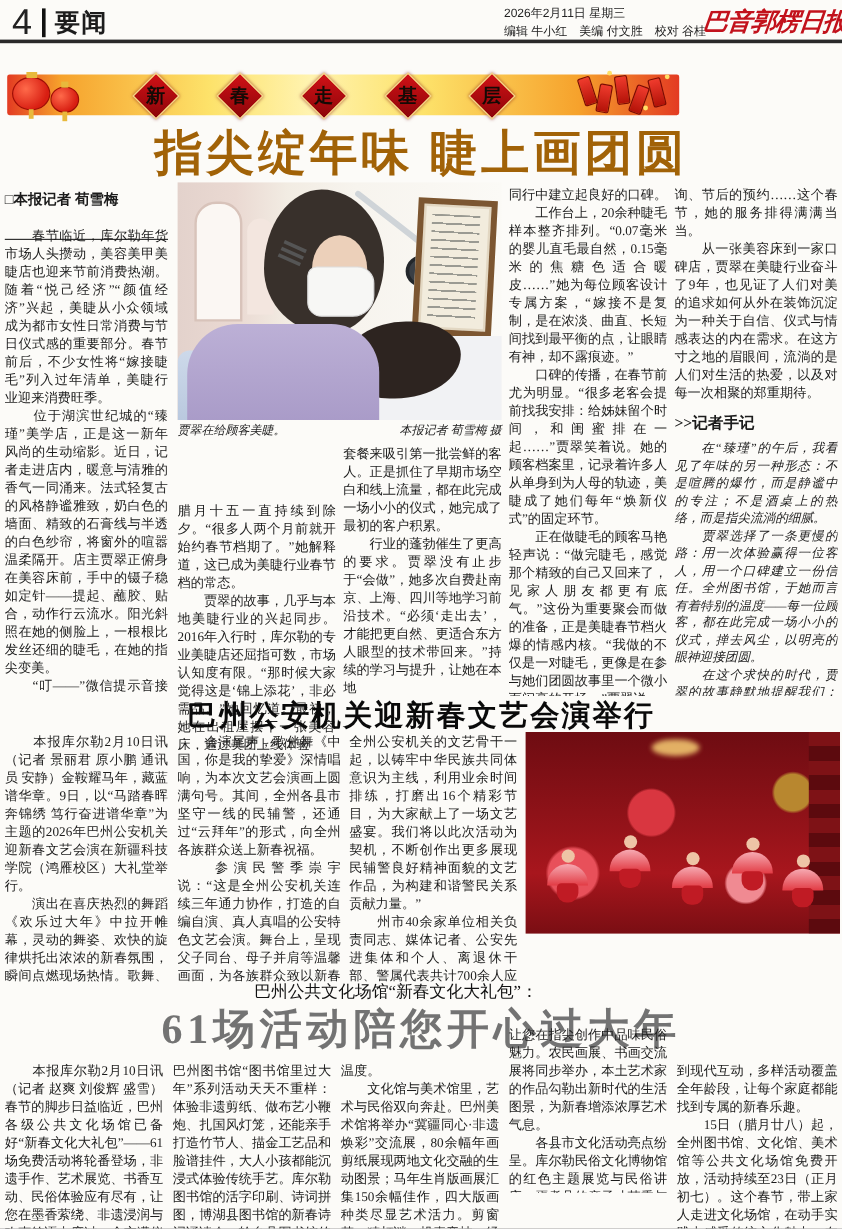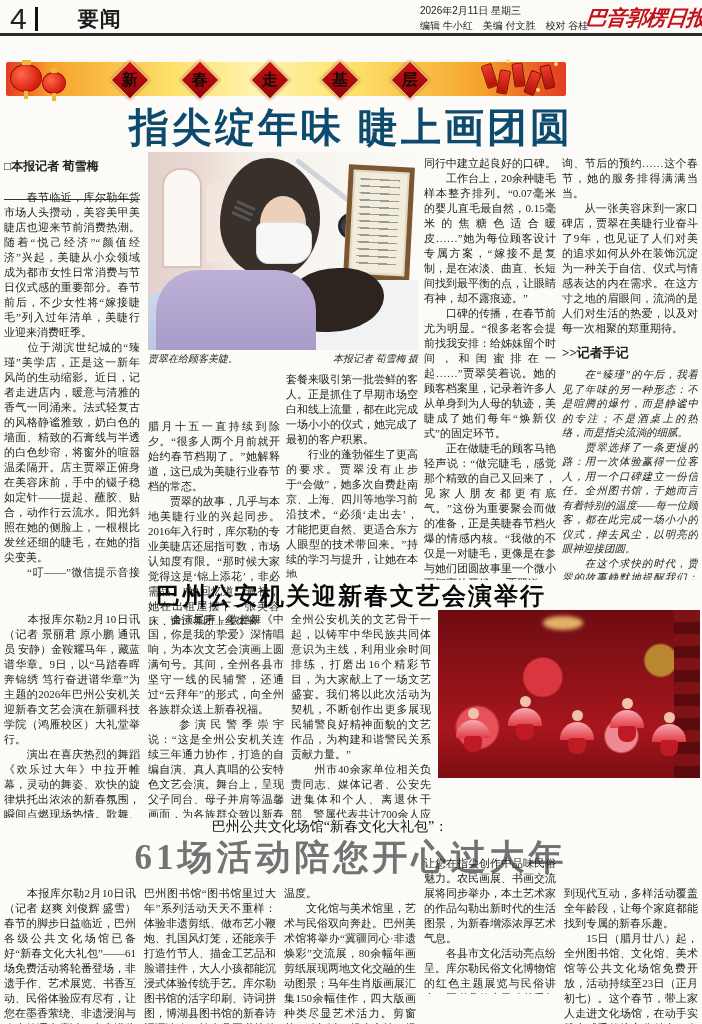"要闻" .hdr-section { margin-left: 32px -> none }
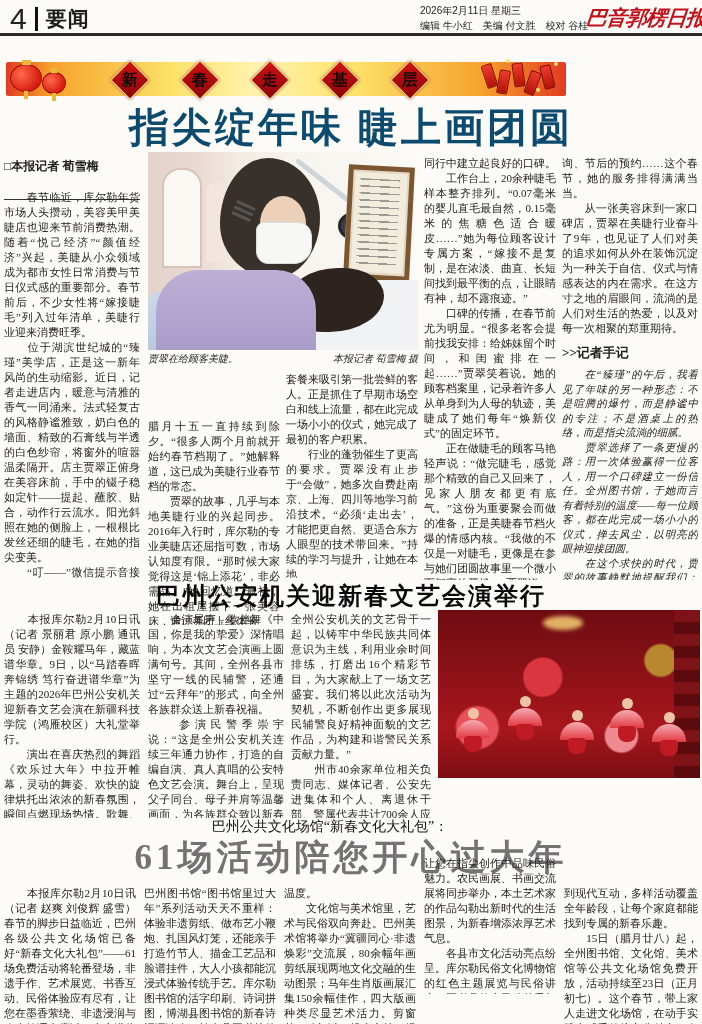"指尖绽年味 睫上画团圆" .headline1 { color: #0c4a6e -> #a16207 }
